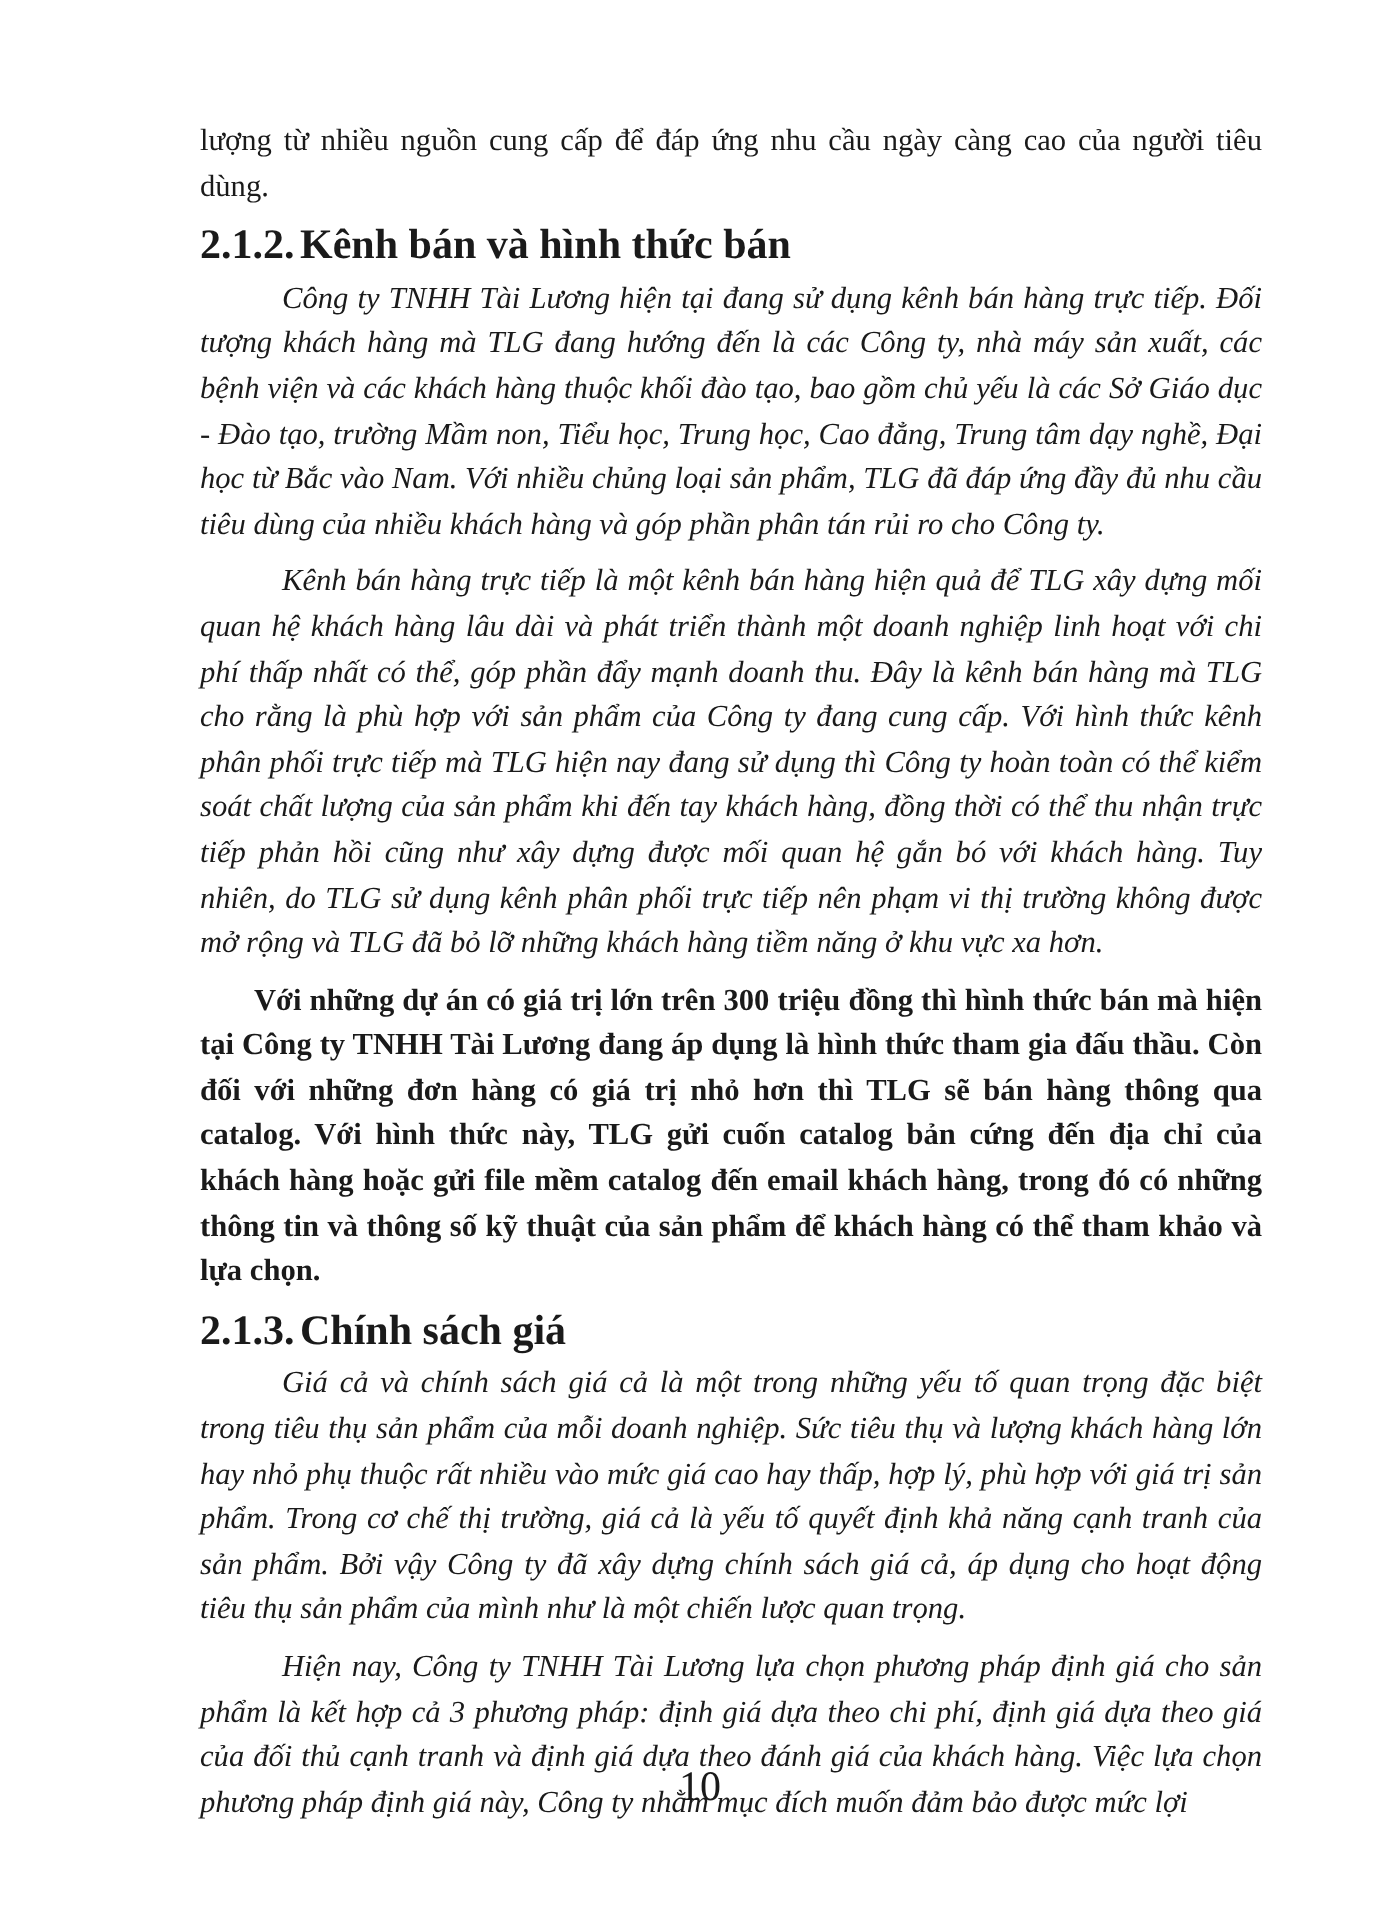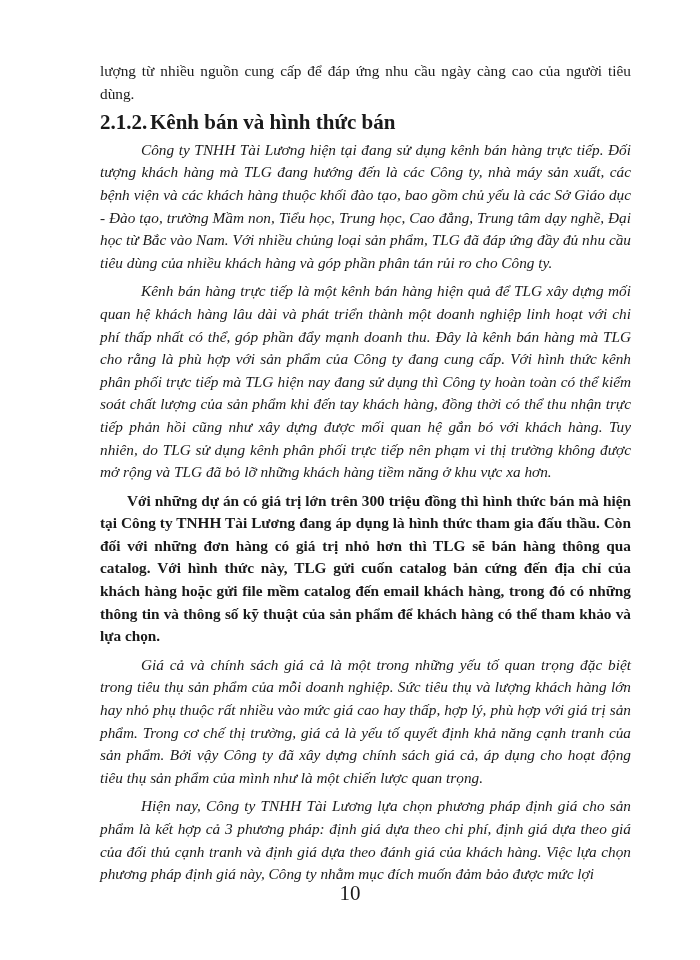"2.1.3.Chính sách giá" h3 { html: none -> <h3> <span>2.1.3.</span><span>Chính sách giá</span> </h3> }
